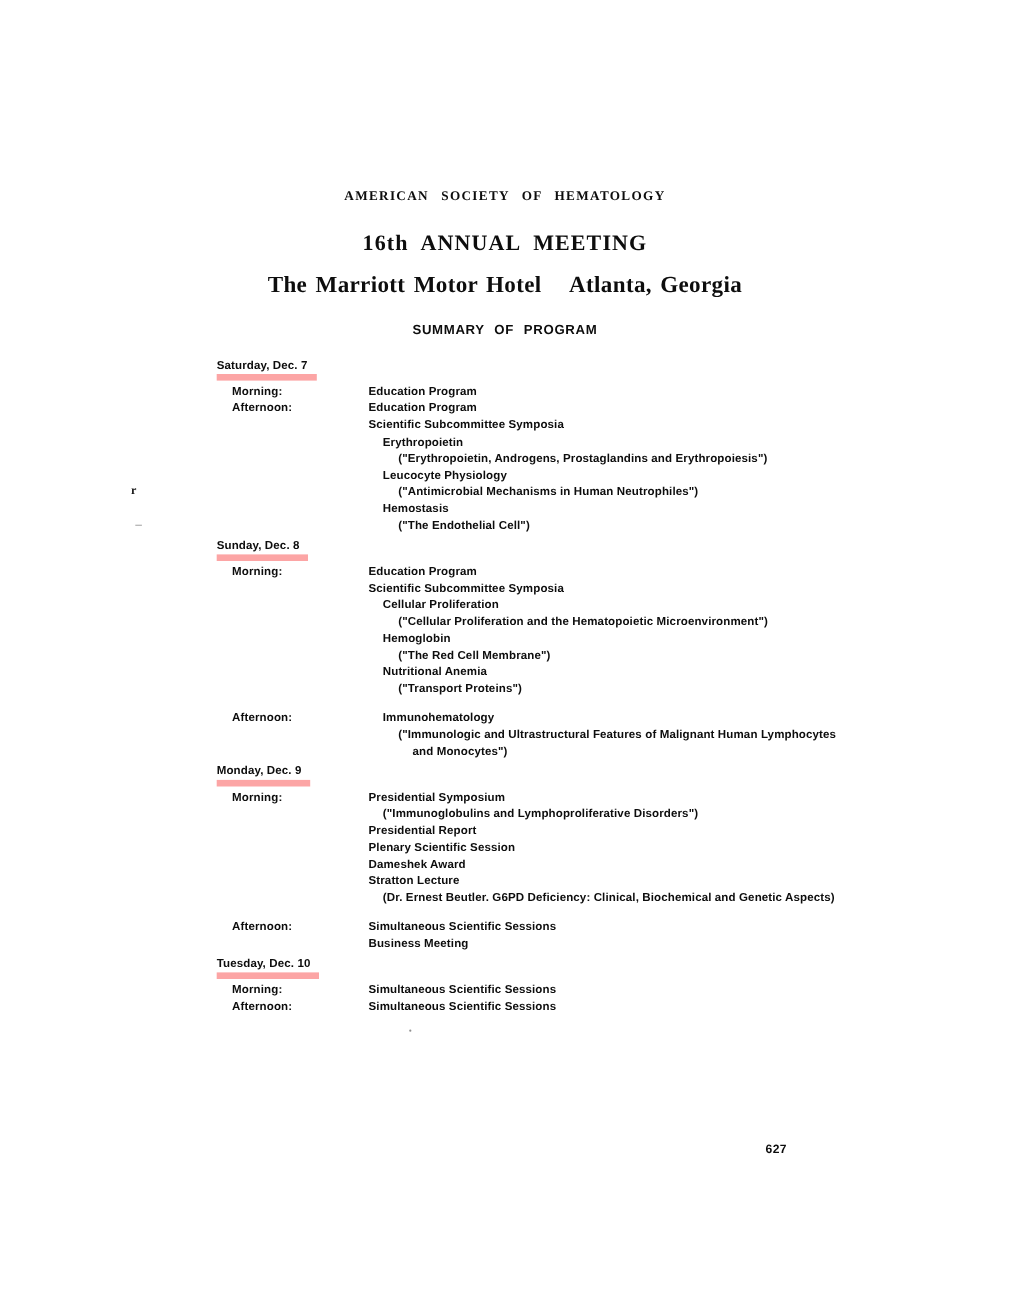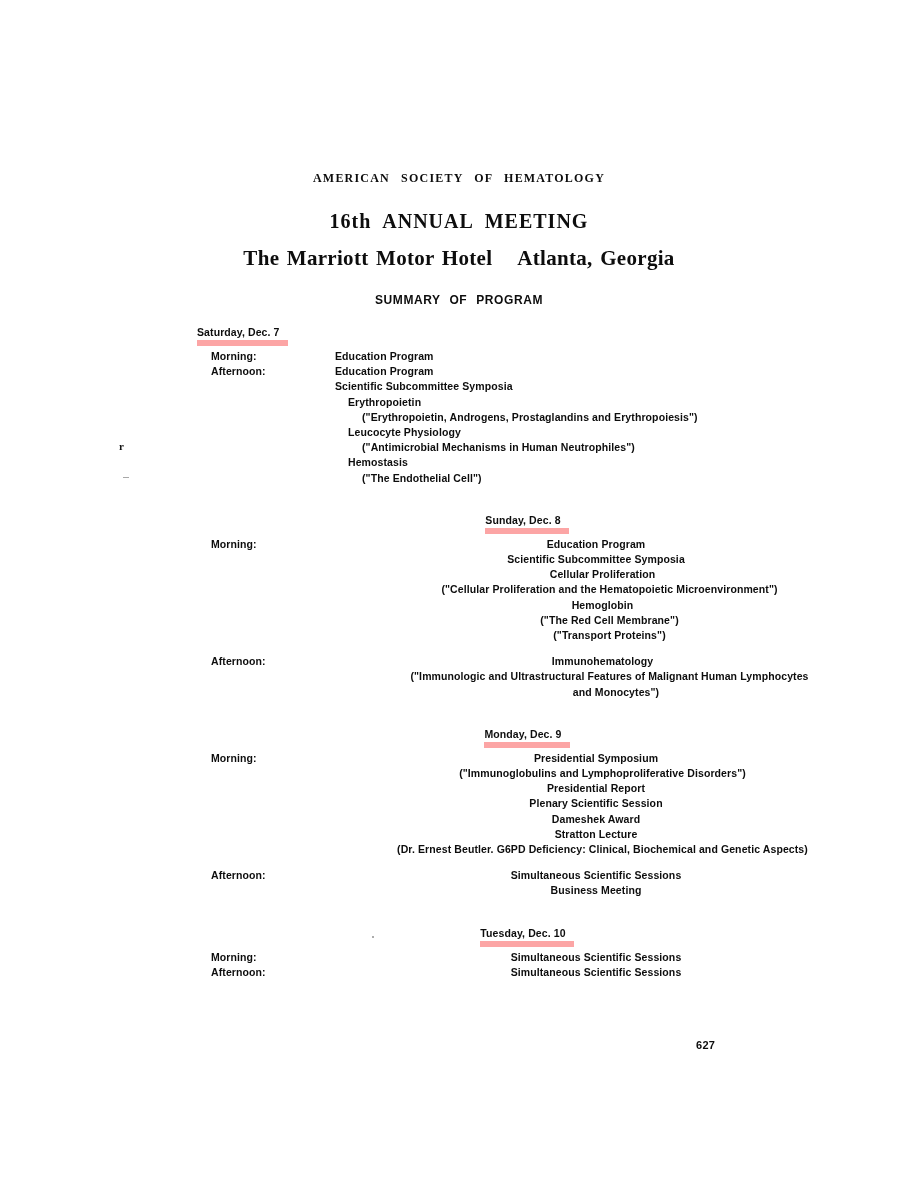"Sunday, Dec. 8" .day + .day { margin-top: 28px -> 4px; text-align: center -> none }
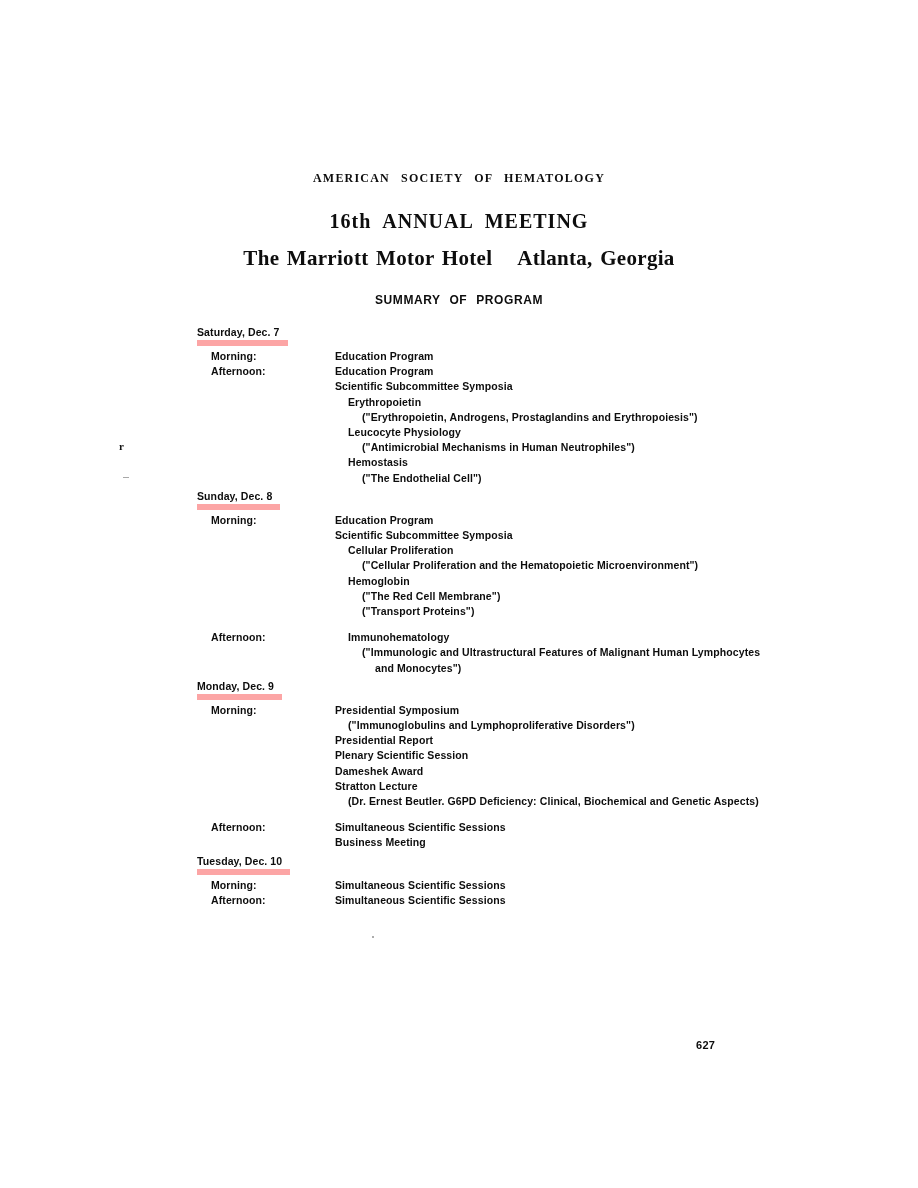"Nutritional Anemia" div.line { html: none -> <div>Nutritional Anemia</div> }
